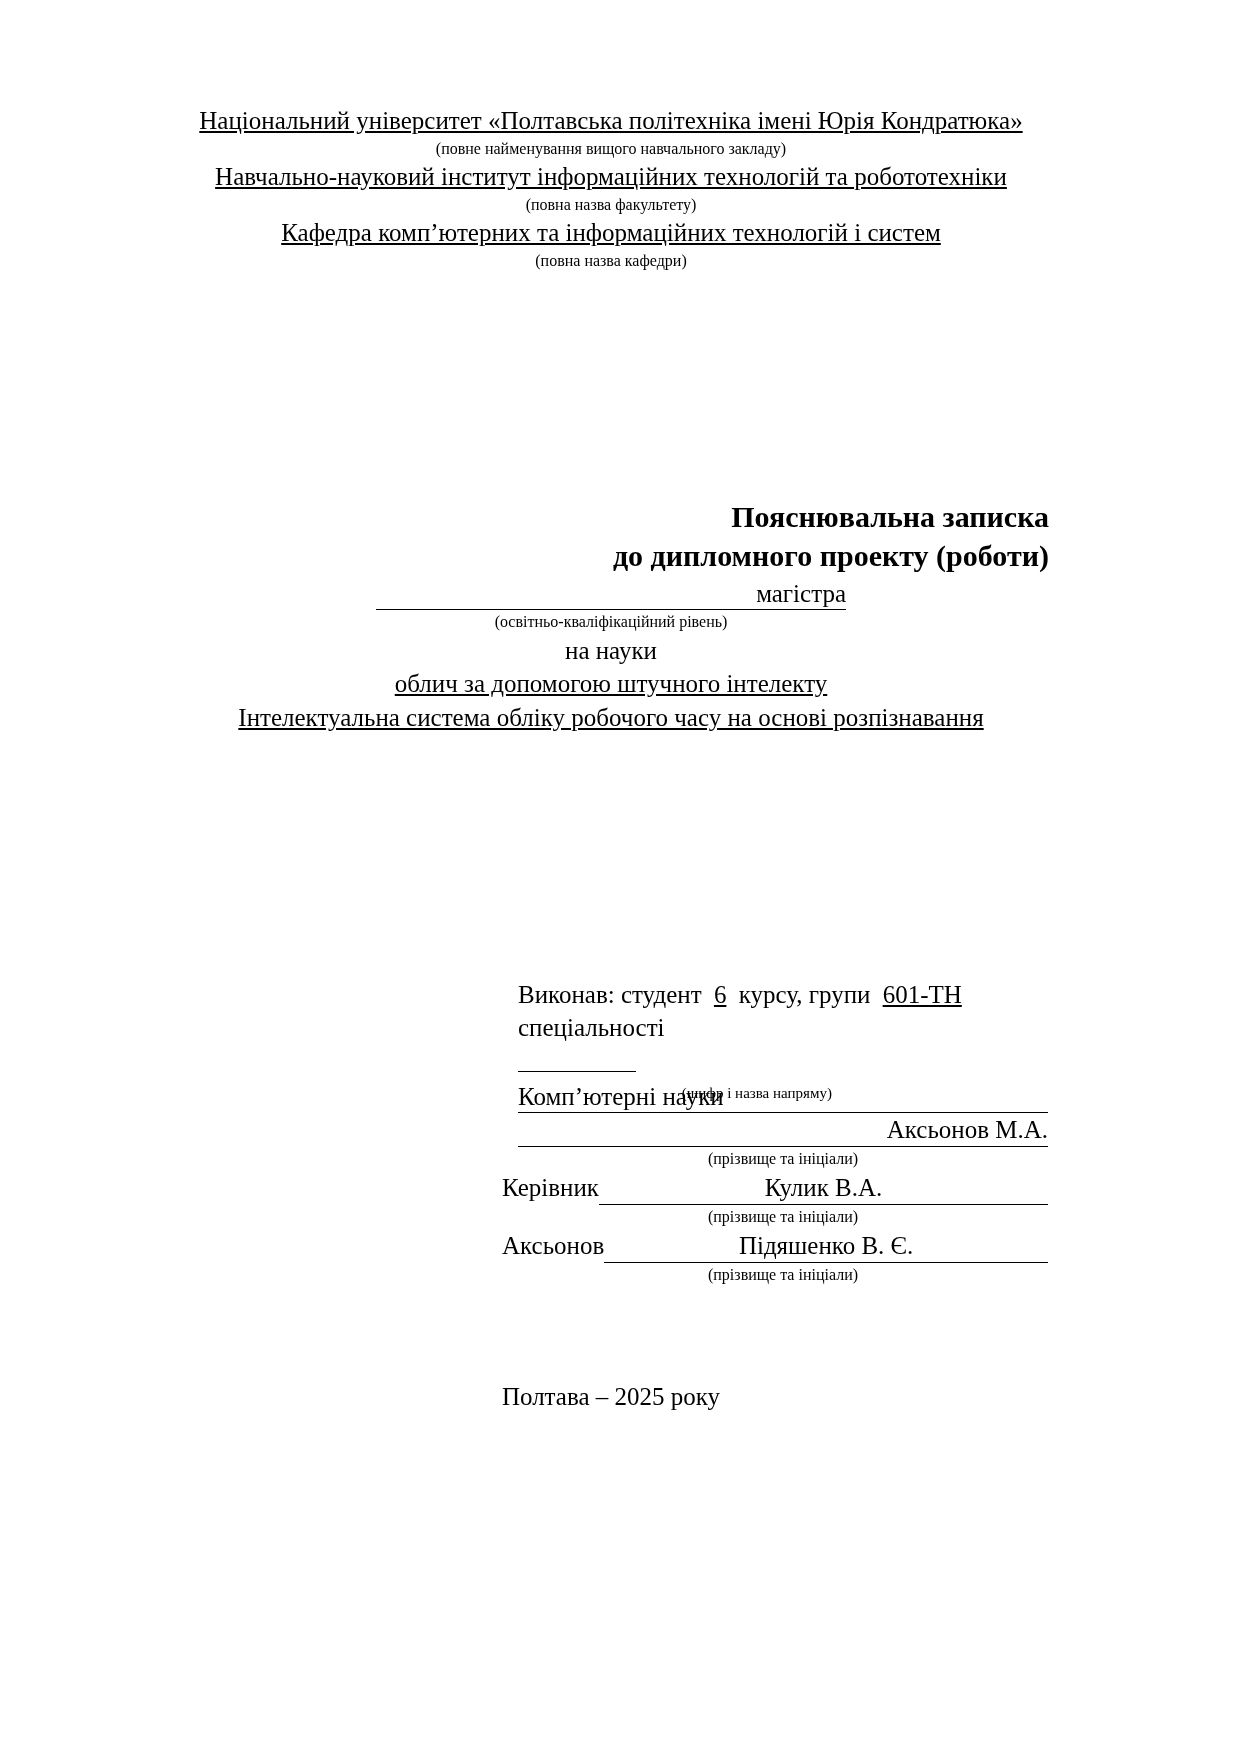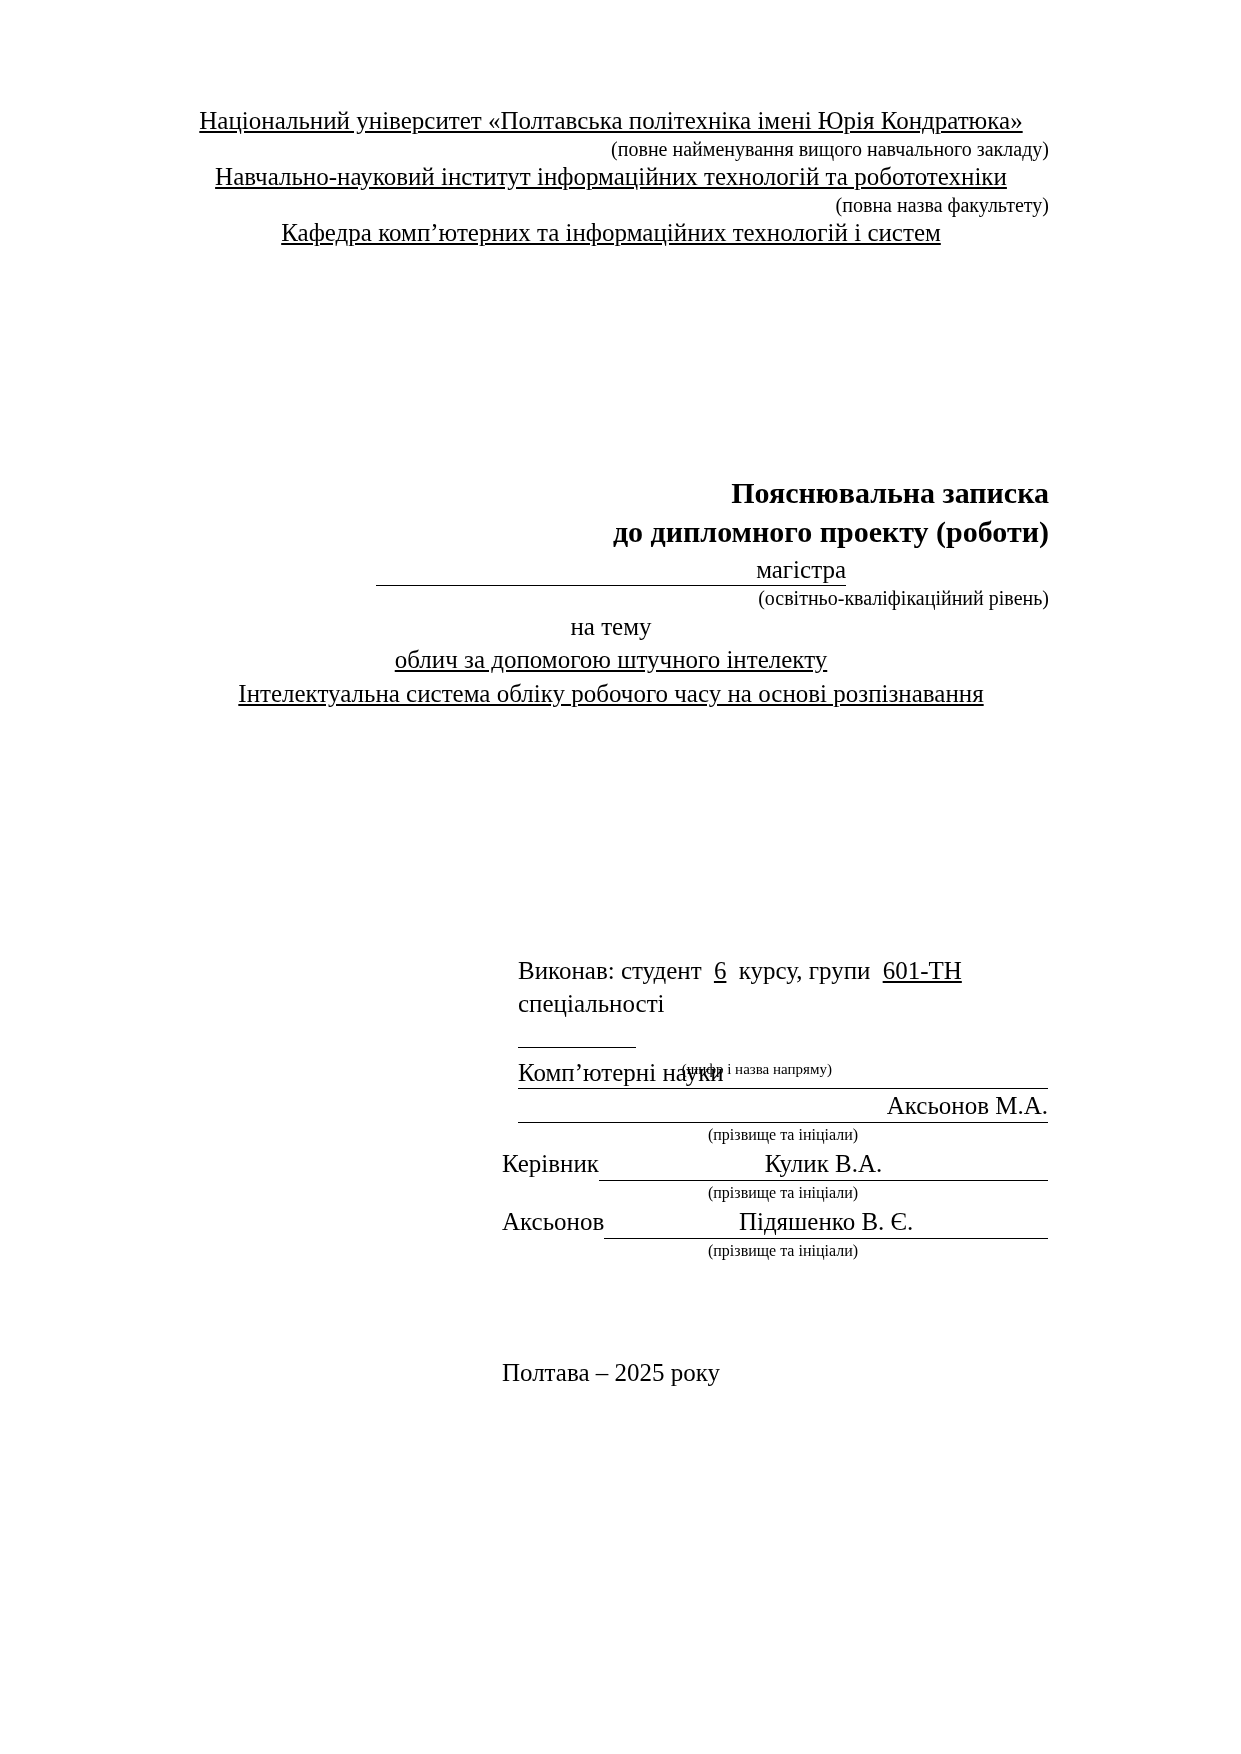"(повне найменування вищого навчального" .caption { font-size: 20px -> 16px; text-align: right -> center }
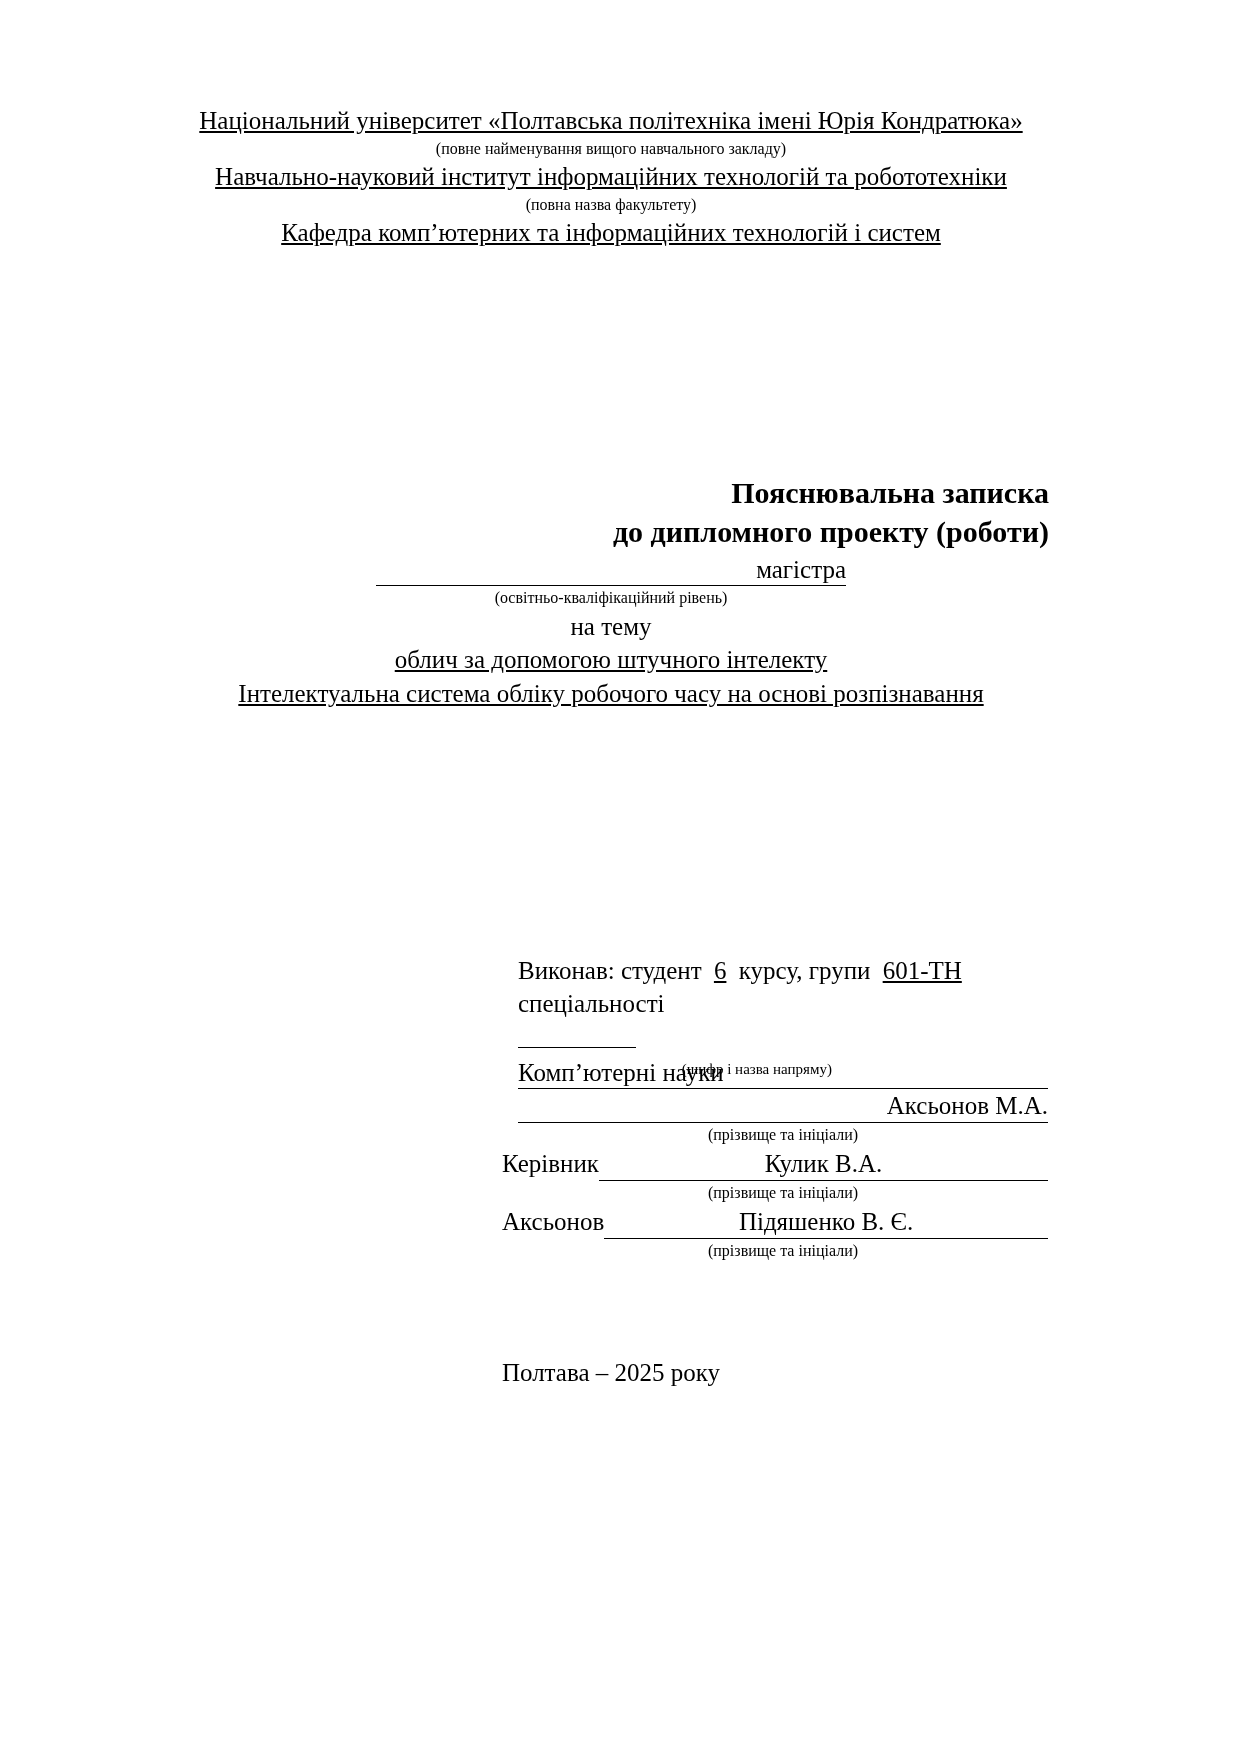"(повна назва кафедри)" div.caption { html: none -> <div>(повна назва кафедри)</div> }
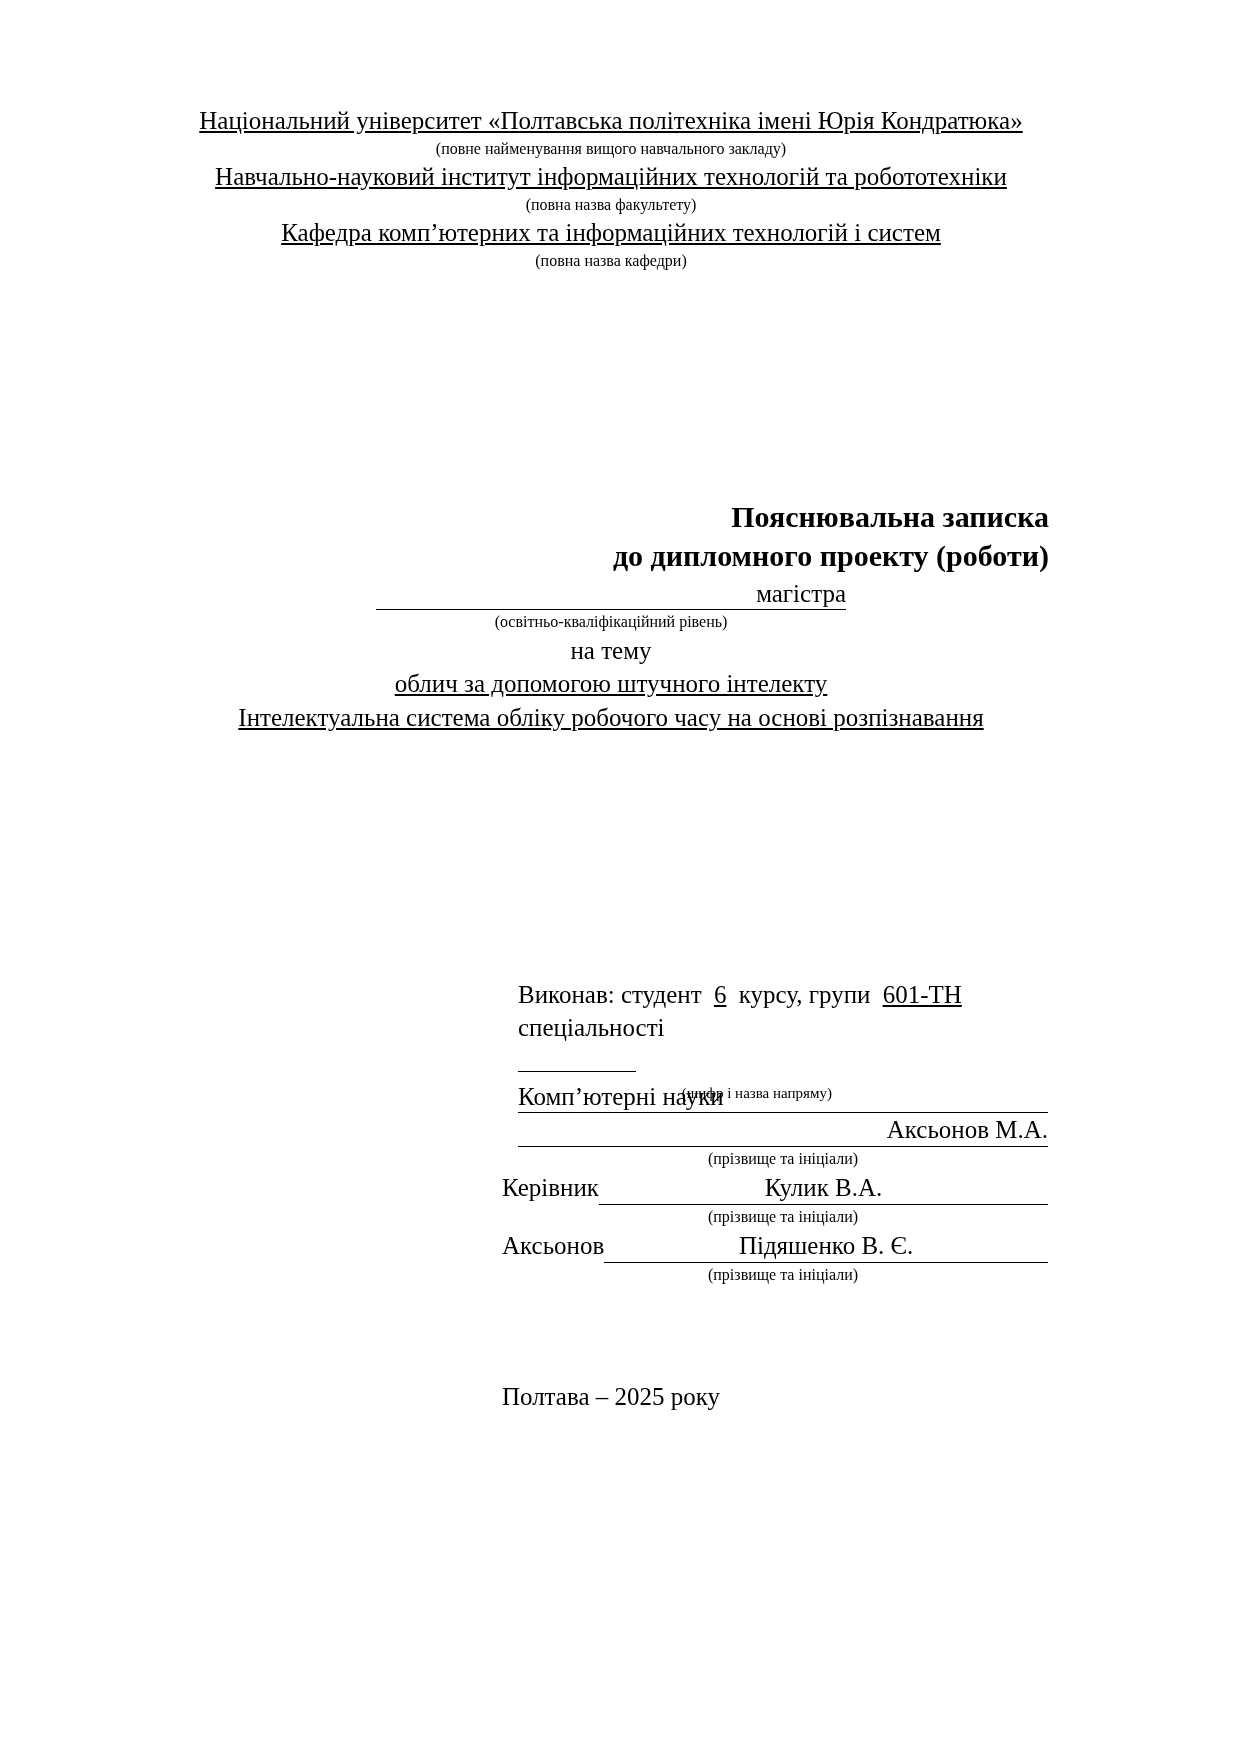"на тему" div.body-line { text: тему -> науки }
